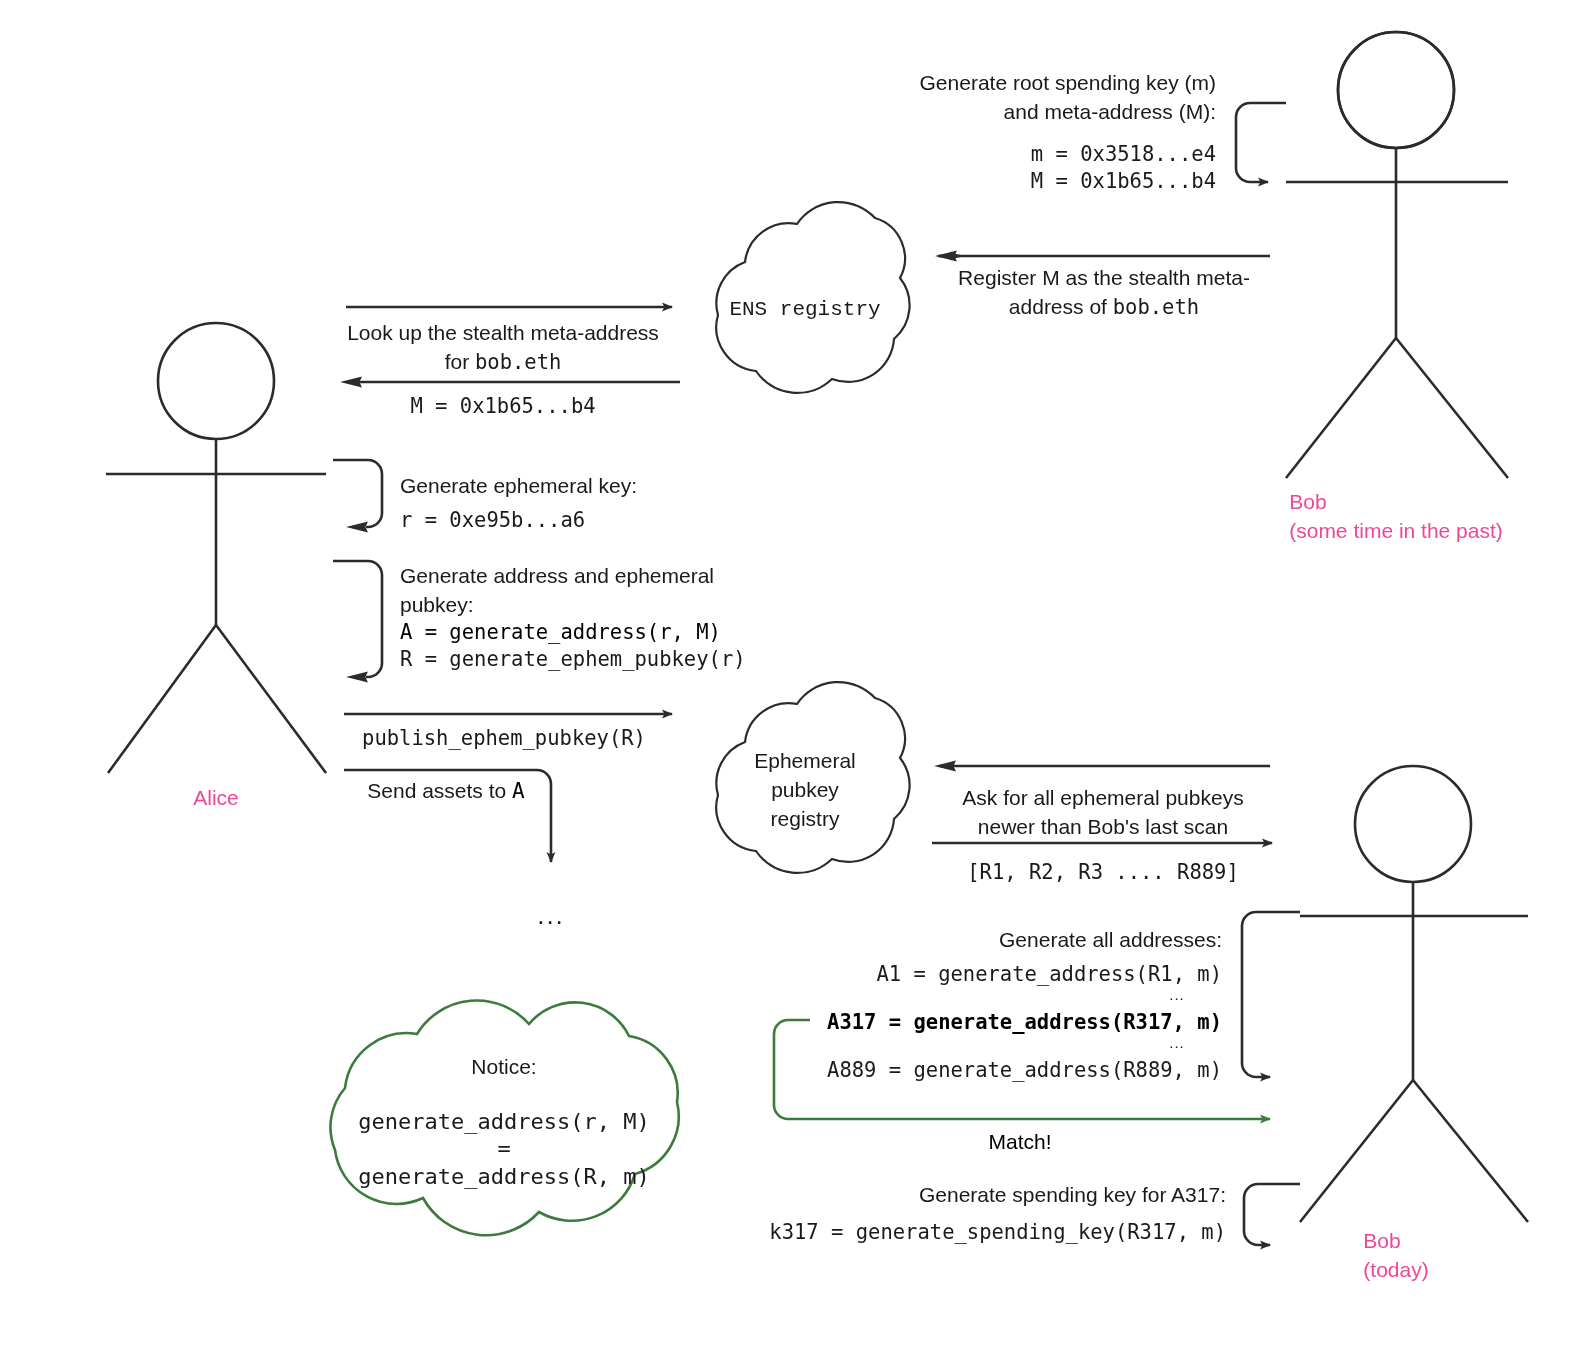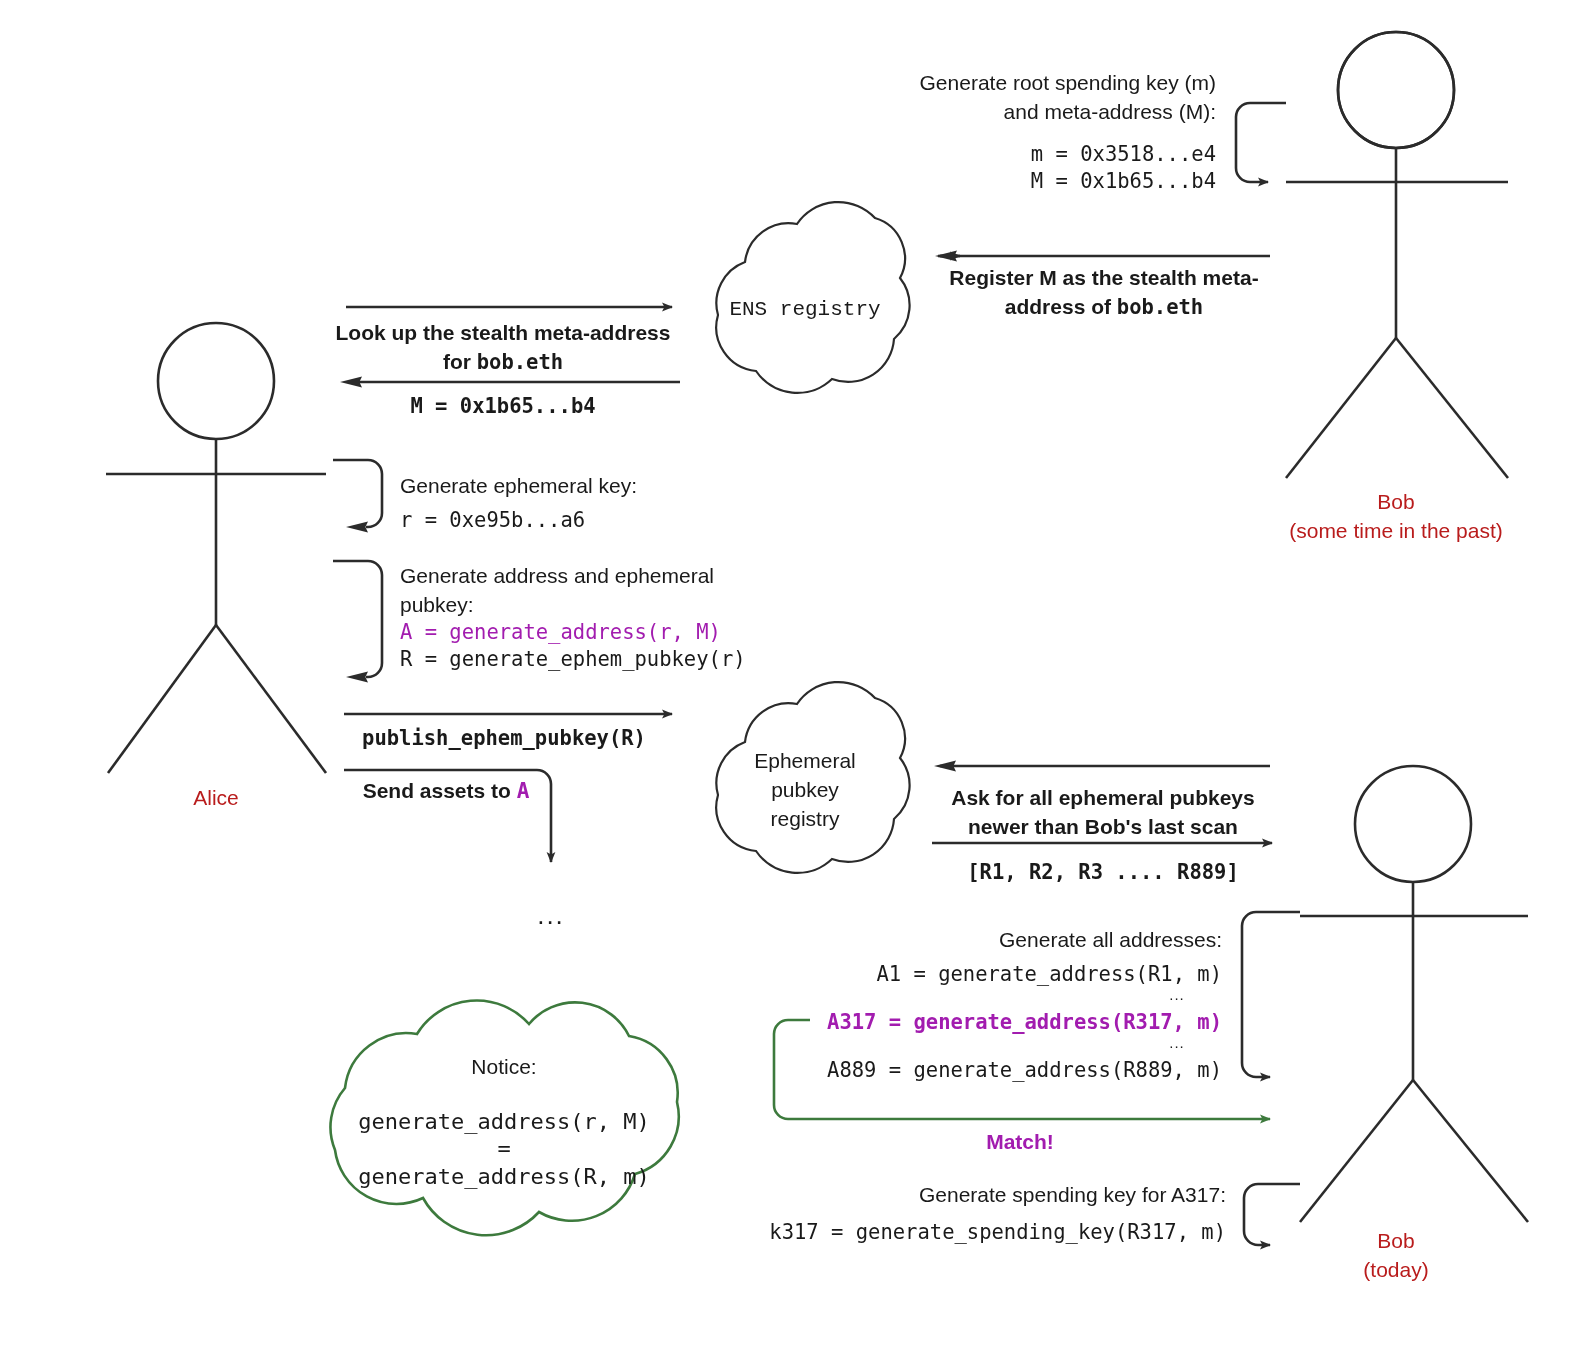"Register M as the stealth" .ctr { font-weight: bold -> none }
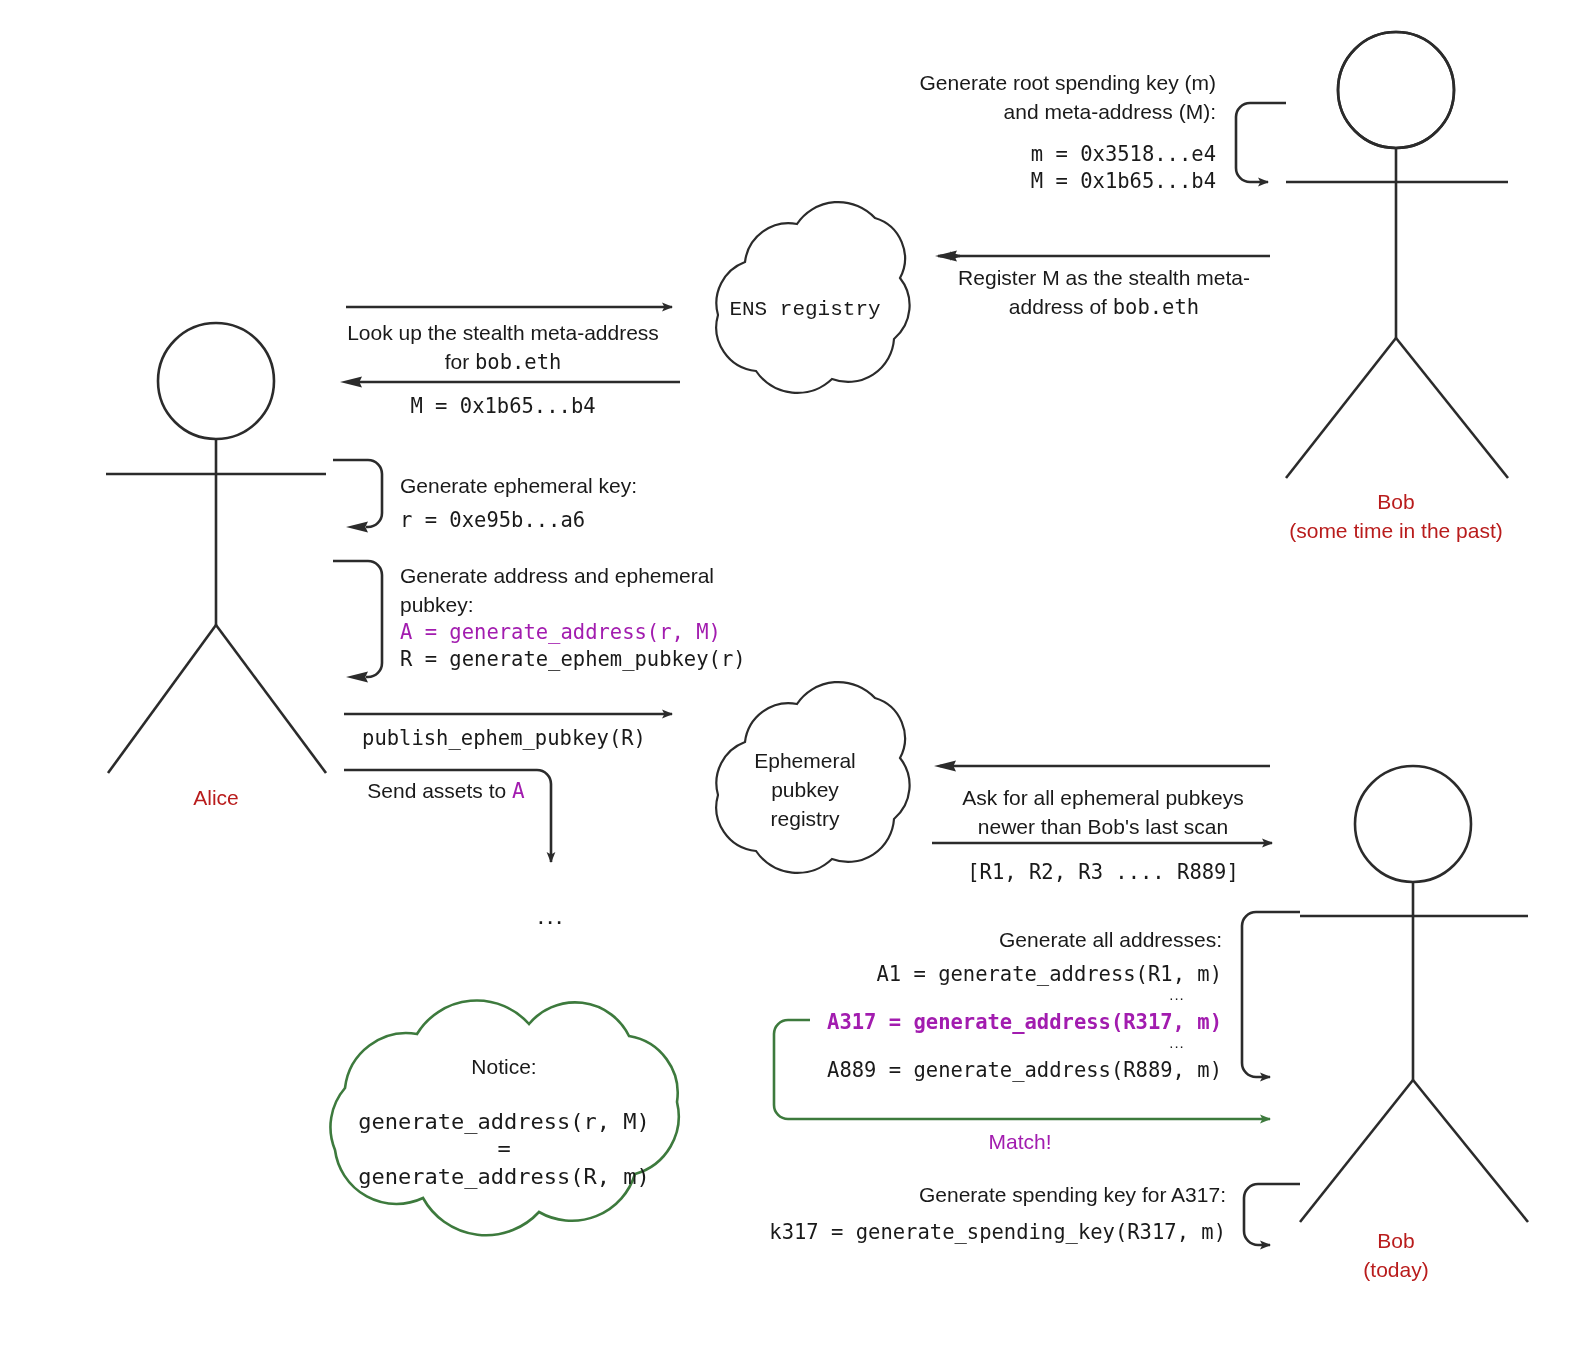"Bob" .actor-name { color: #b91c1c -> #ec4899; text-align: center -> left }
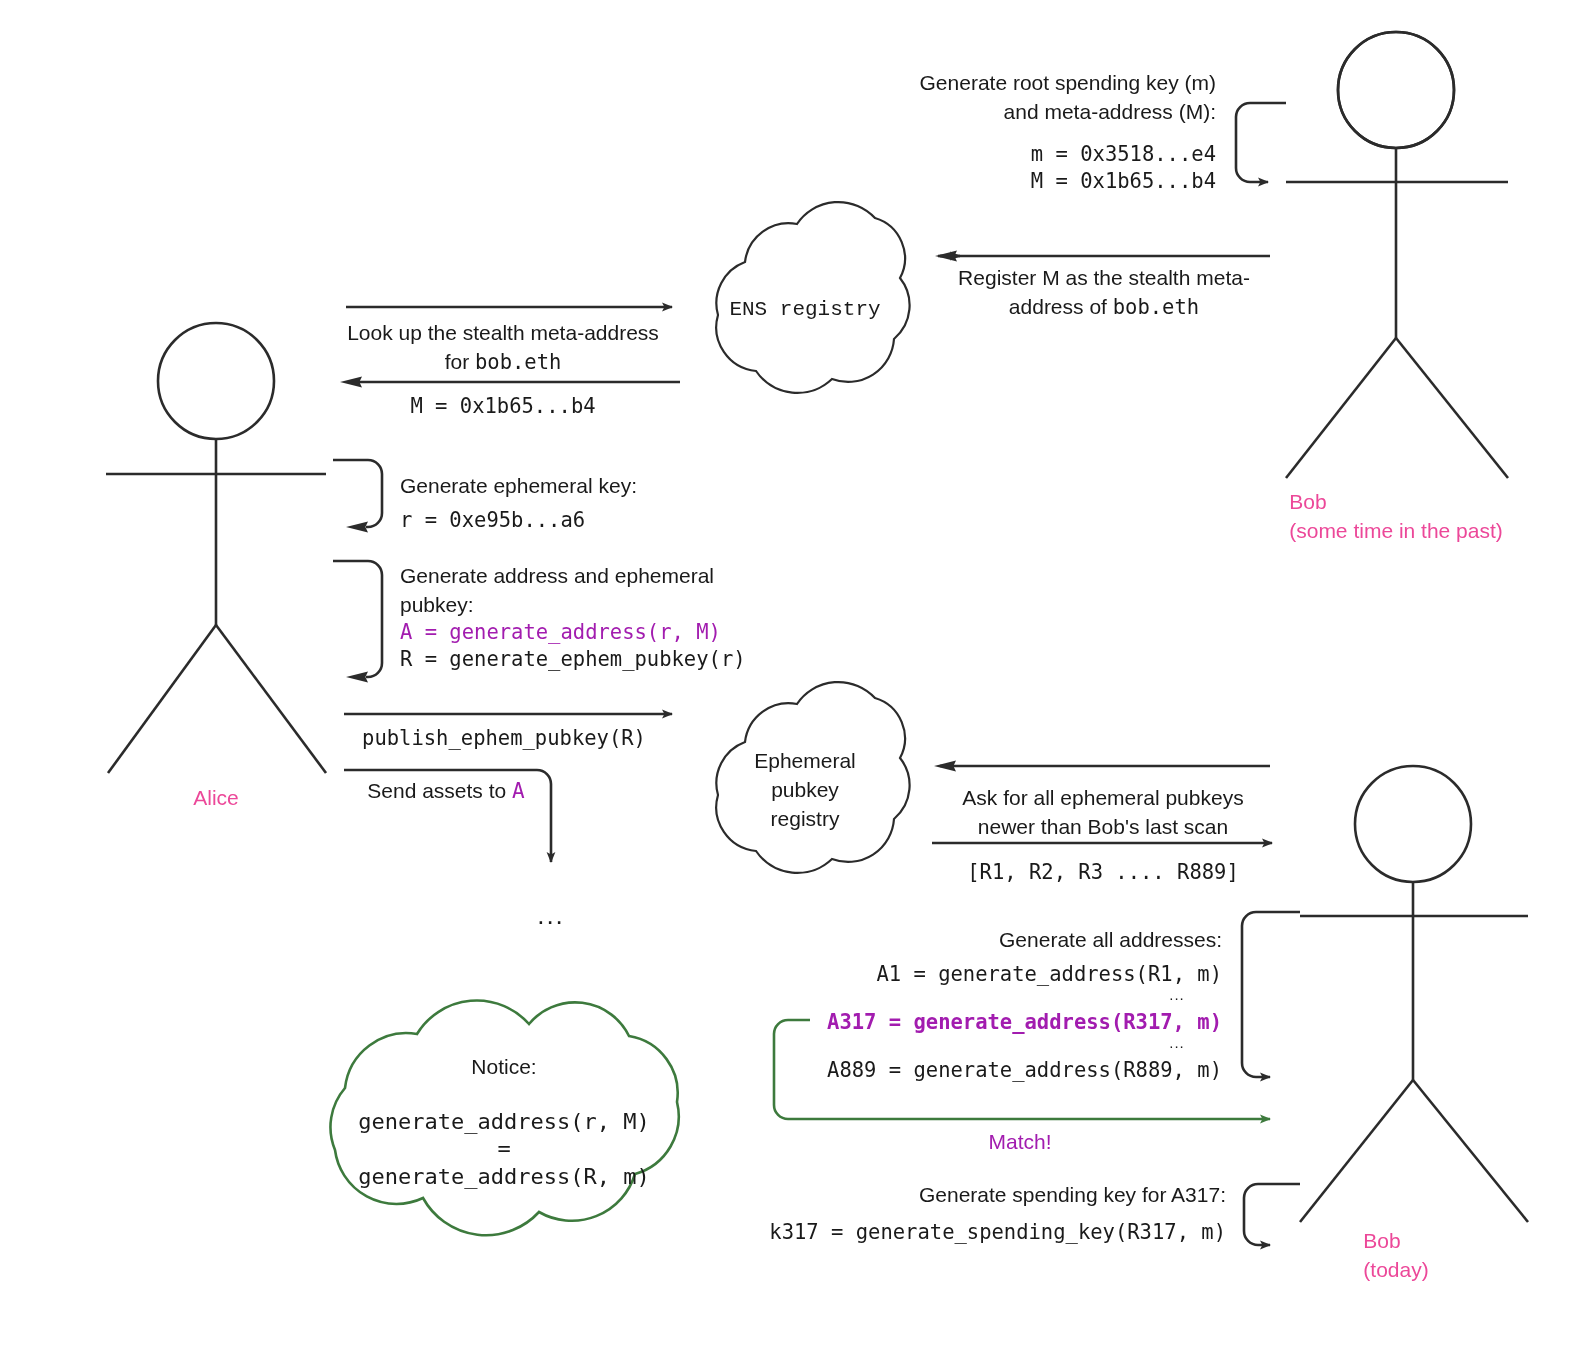"A = generate_address(r, M)" .green { color: #a21caf -> #000000 }
